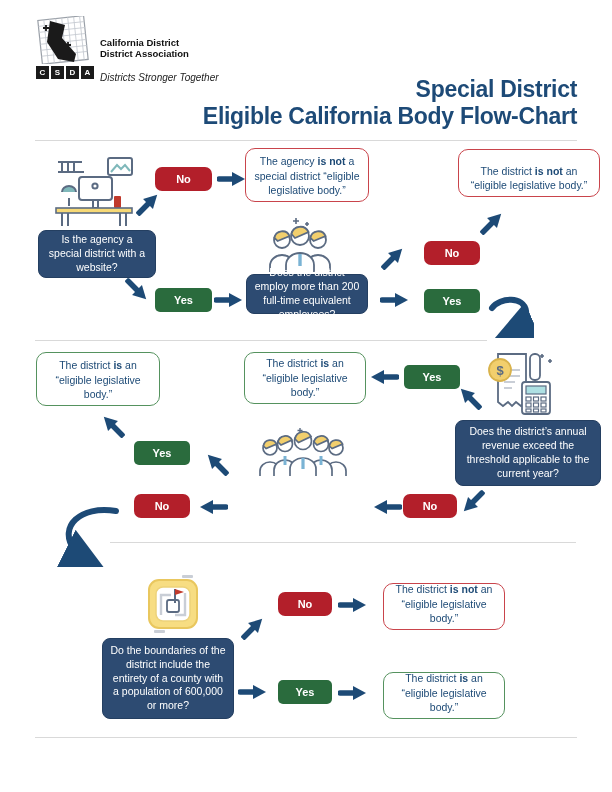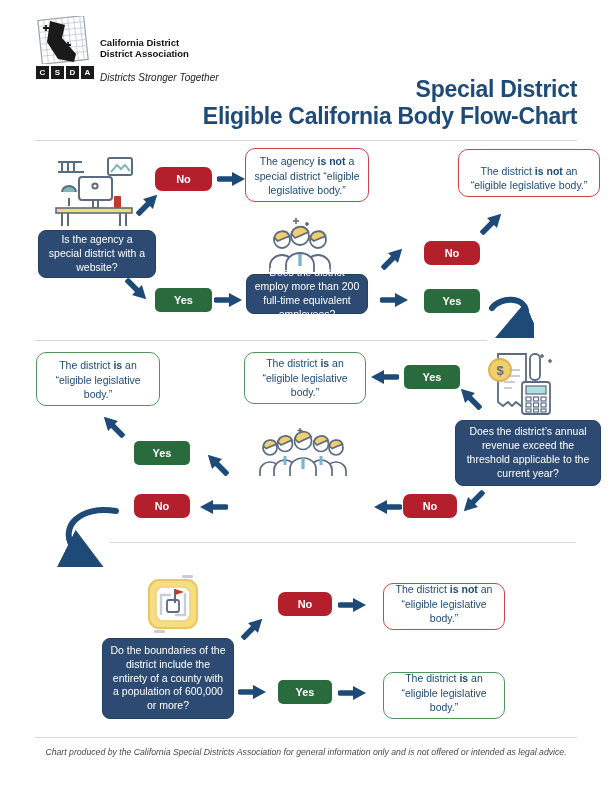"Chart produced by the California" div.abs { html: <div>Chart produced by the California Special Districts Association for general information only and is not offered or intended as legal advice.</div> -> none }
